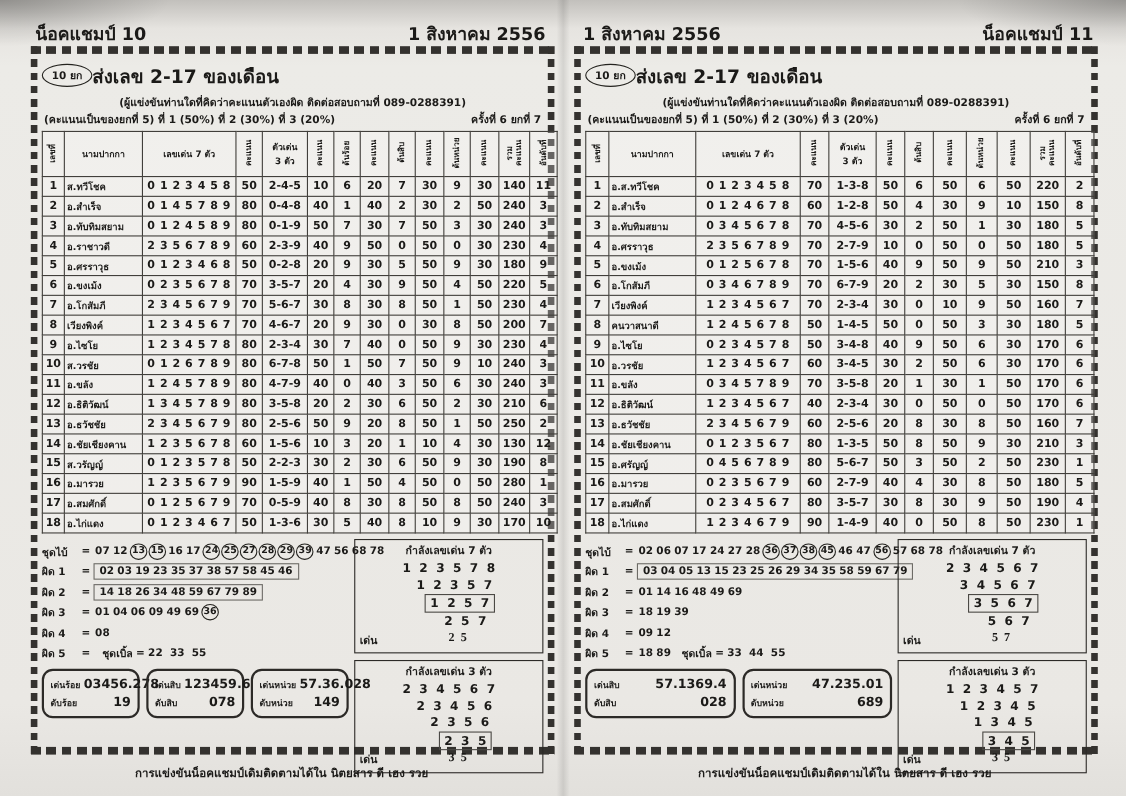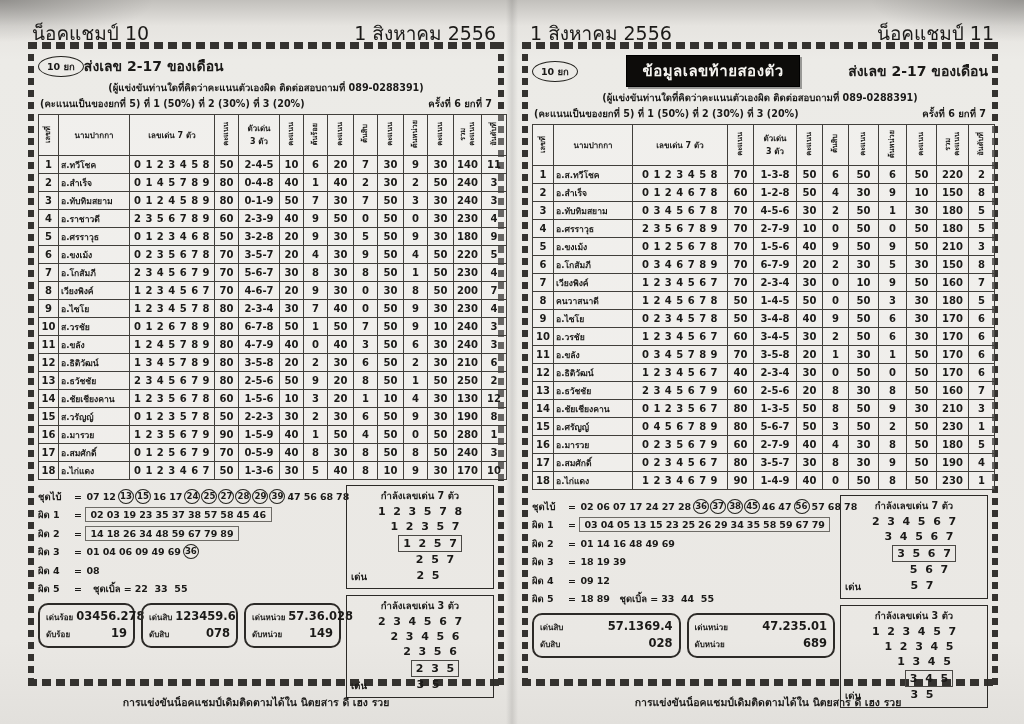"น็อคแชมป์ 10" .page-head { font-size: 19px -> 16px; font-weight: normal -> bold }
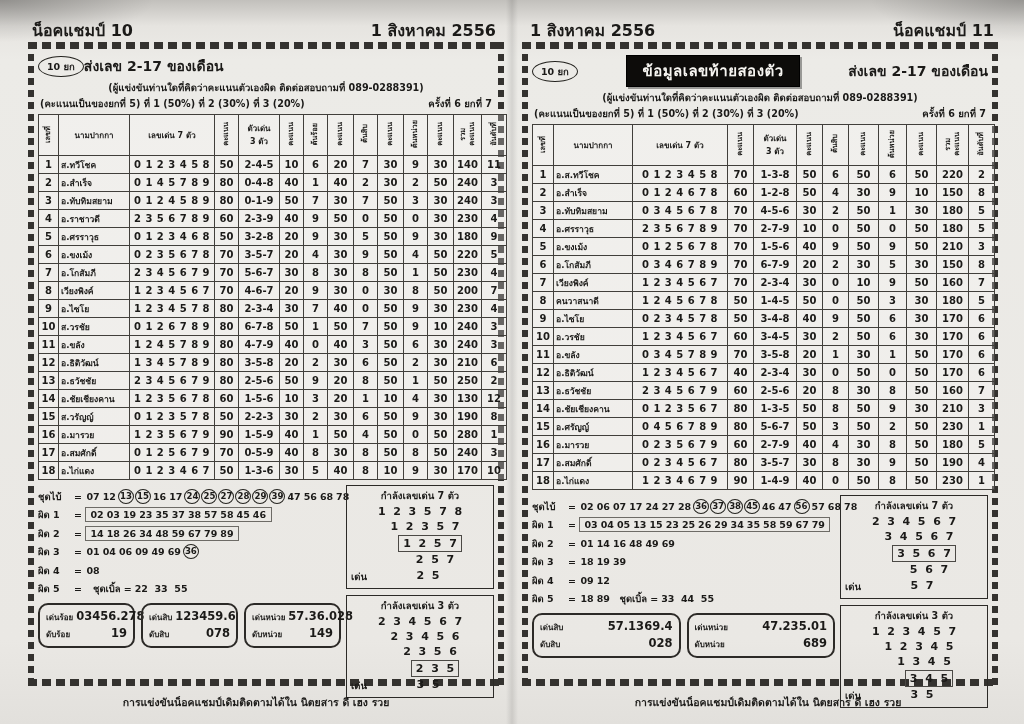"ส่งเลข 2-17 ของเดือน" .subtitle { font-size: 14px -> 17px }
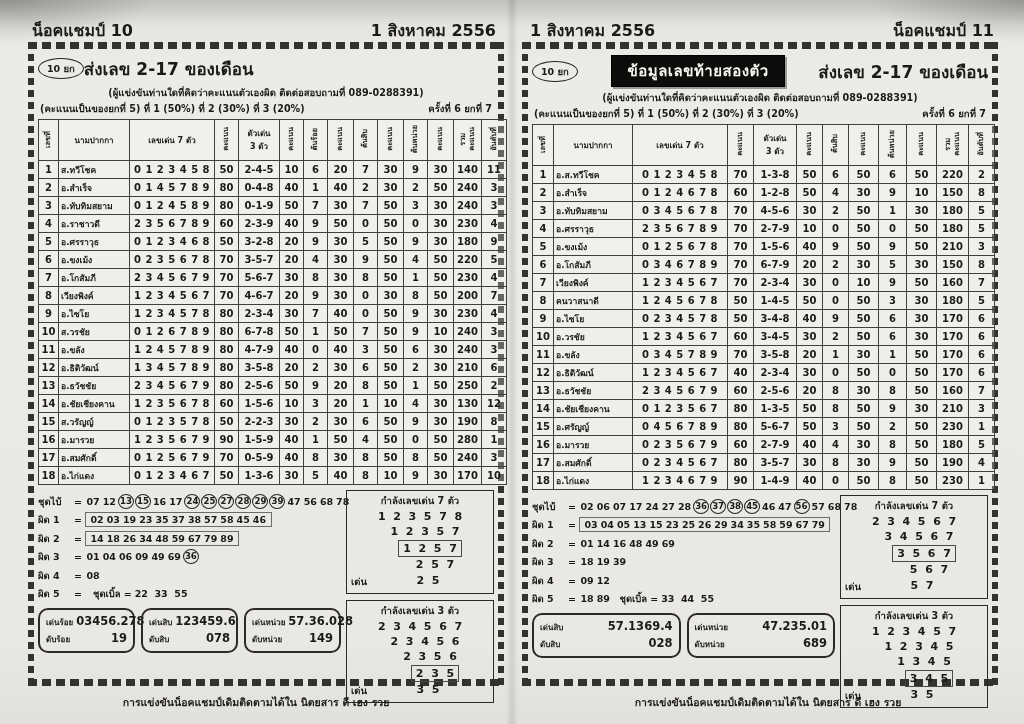"ข้อมูลเลขท้ายสองตัว" span.title-box { html: <span>ข้อมูลเลขท้ายสองตัว</span> -> none }
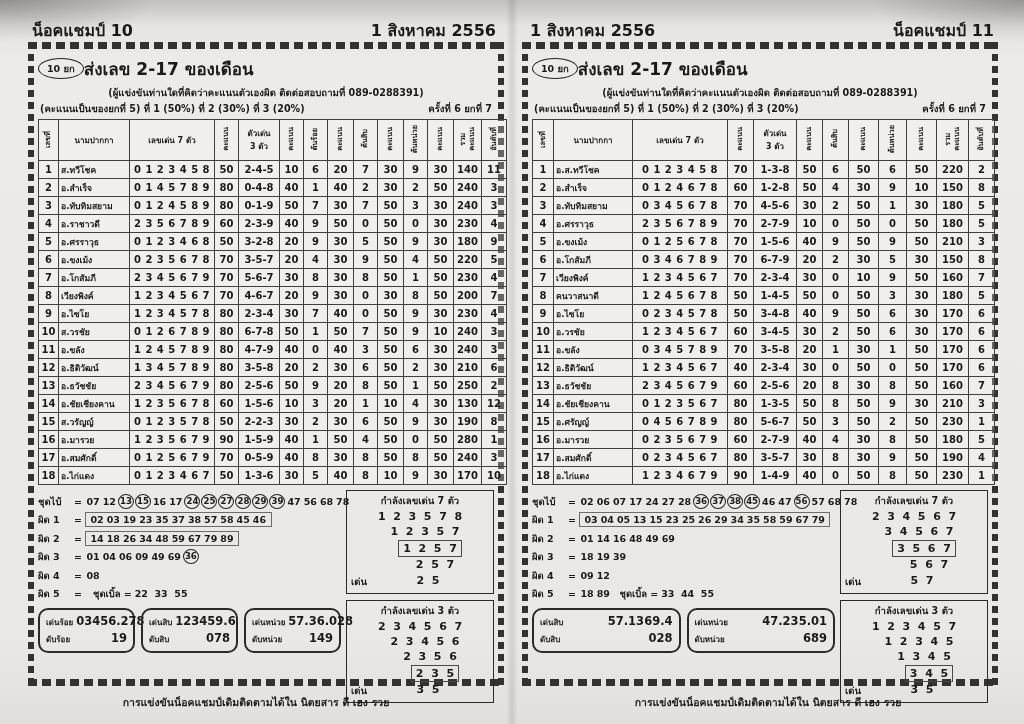"3-2-8" td { text: 3-2-8 -> 0-2-8 }
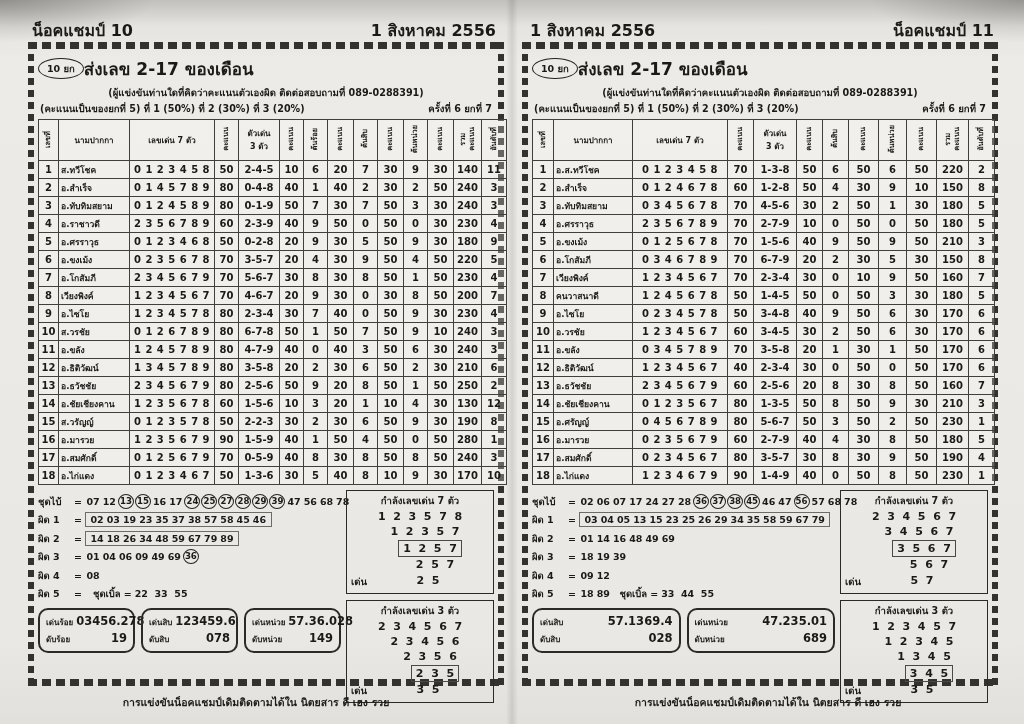"กำลังเลขเด่น 7 ตัว" .pyr-col { width: 148px -> 172px }
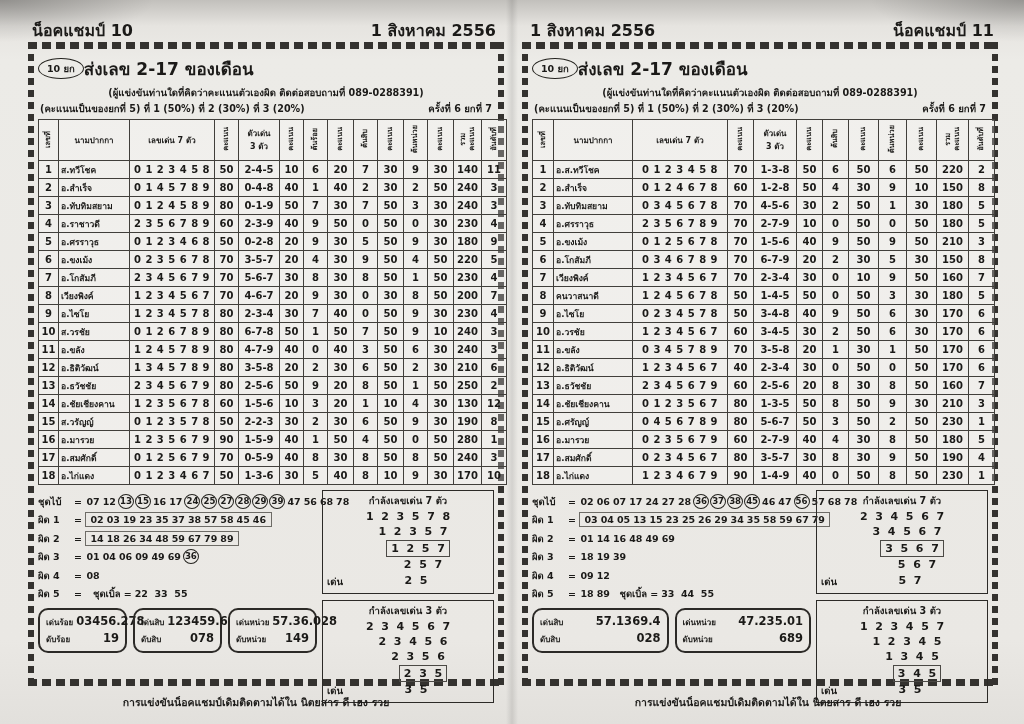"เด่น" .pyr-foot { font-family: none -> Liberation Serif, serif }
